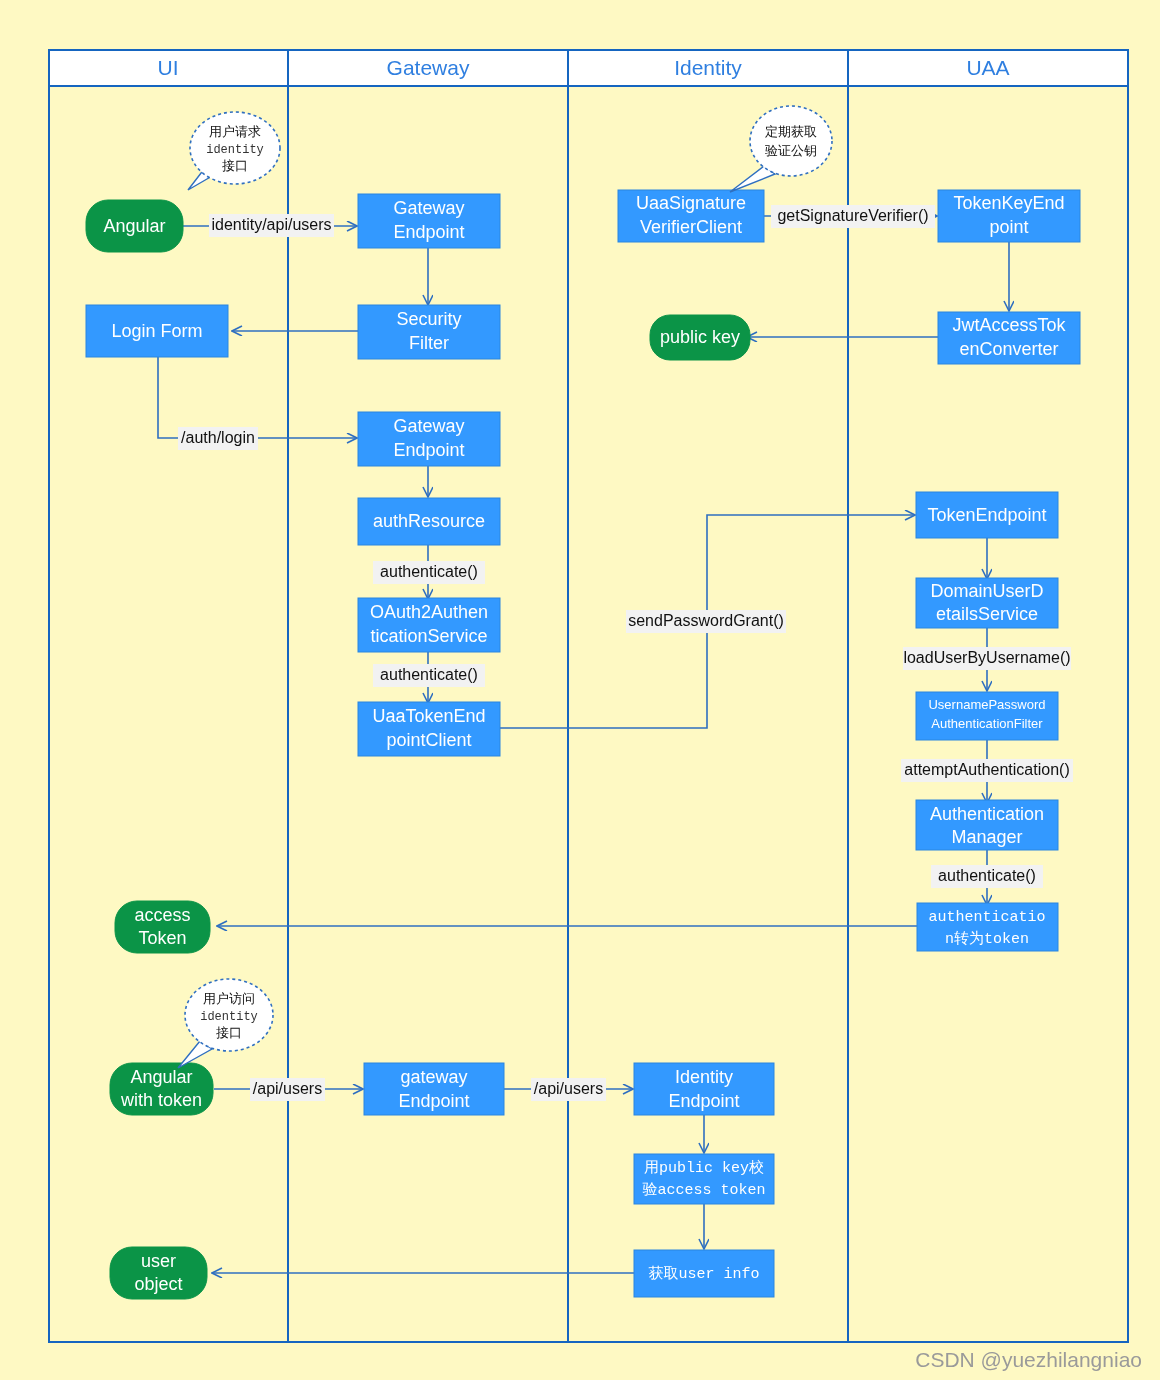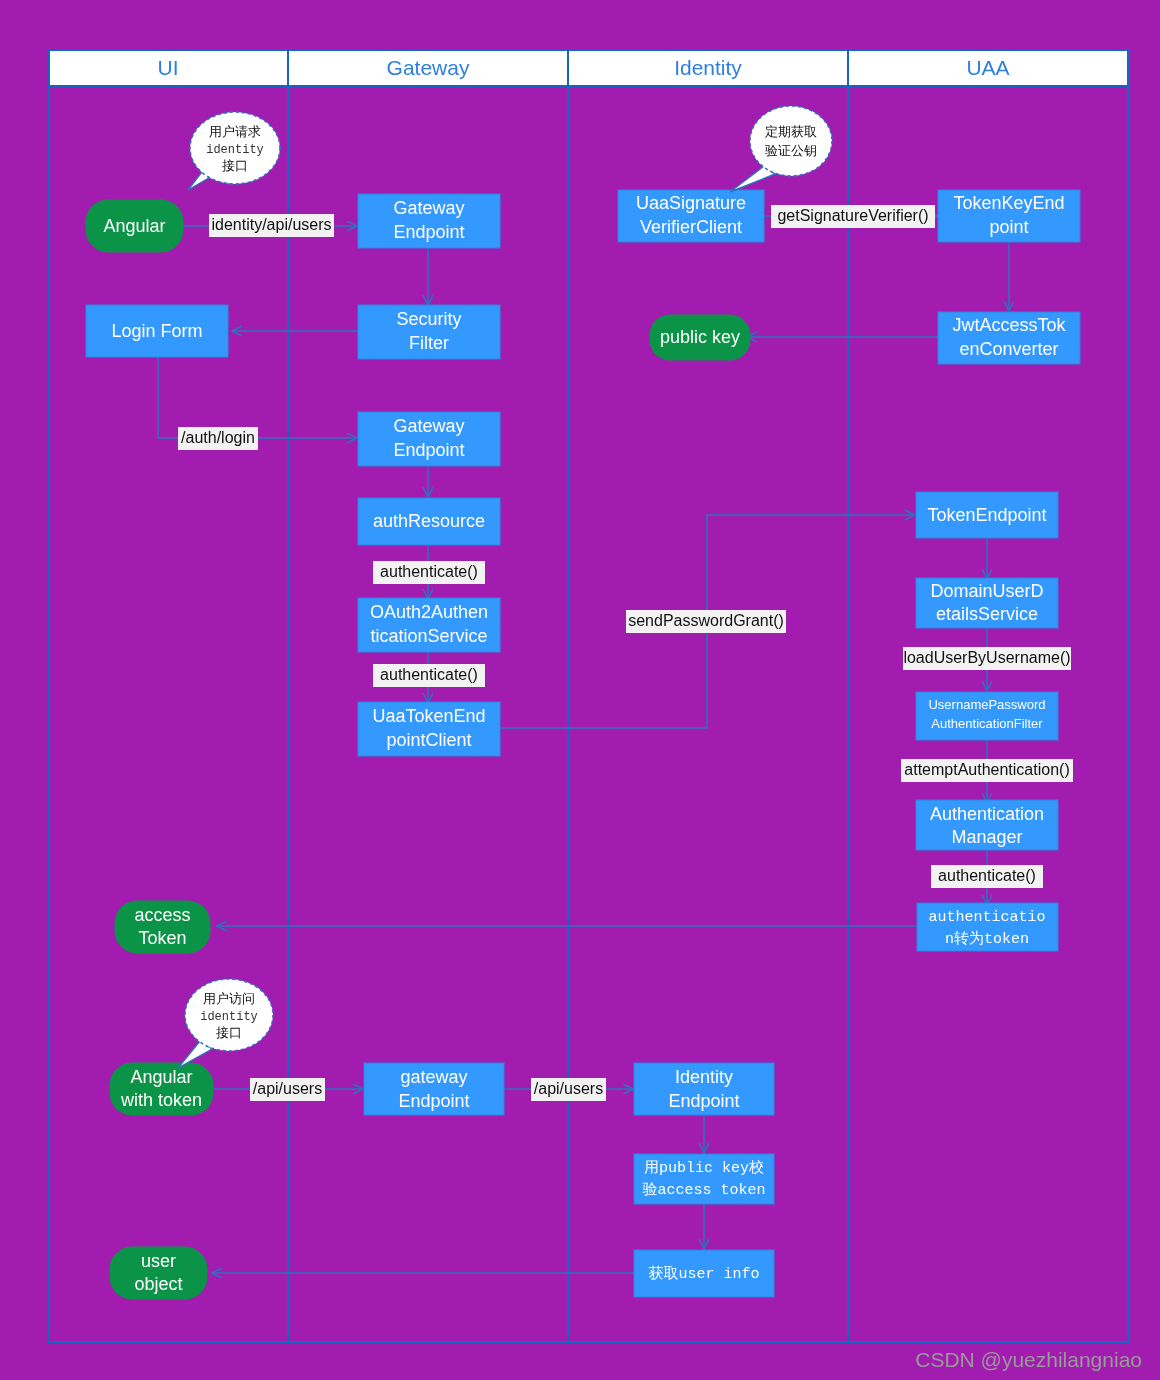"UI" #stage { background: #a21caf -> #fef9c3 }
